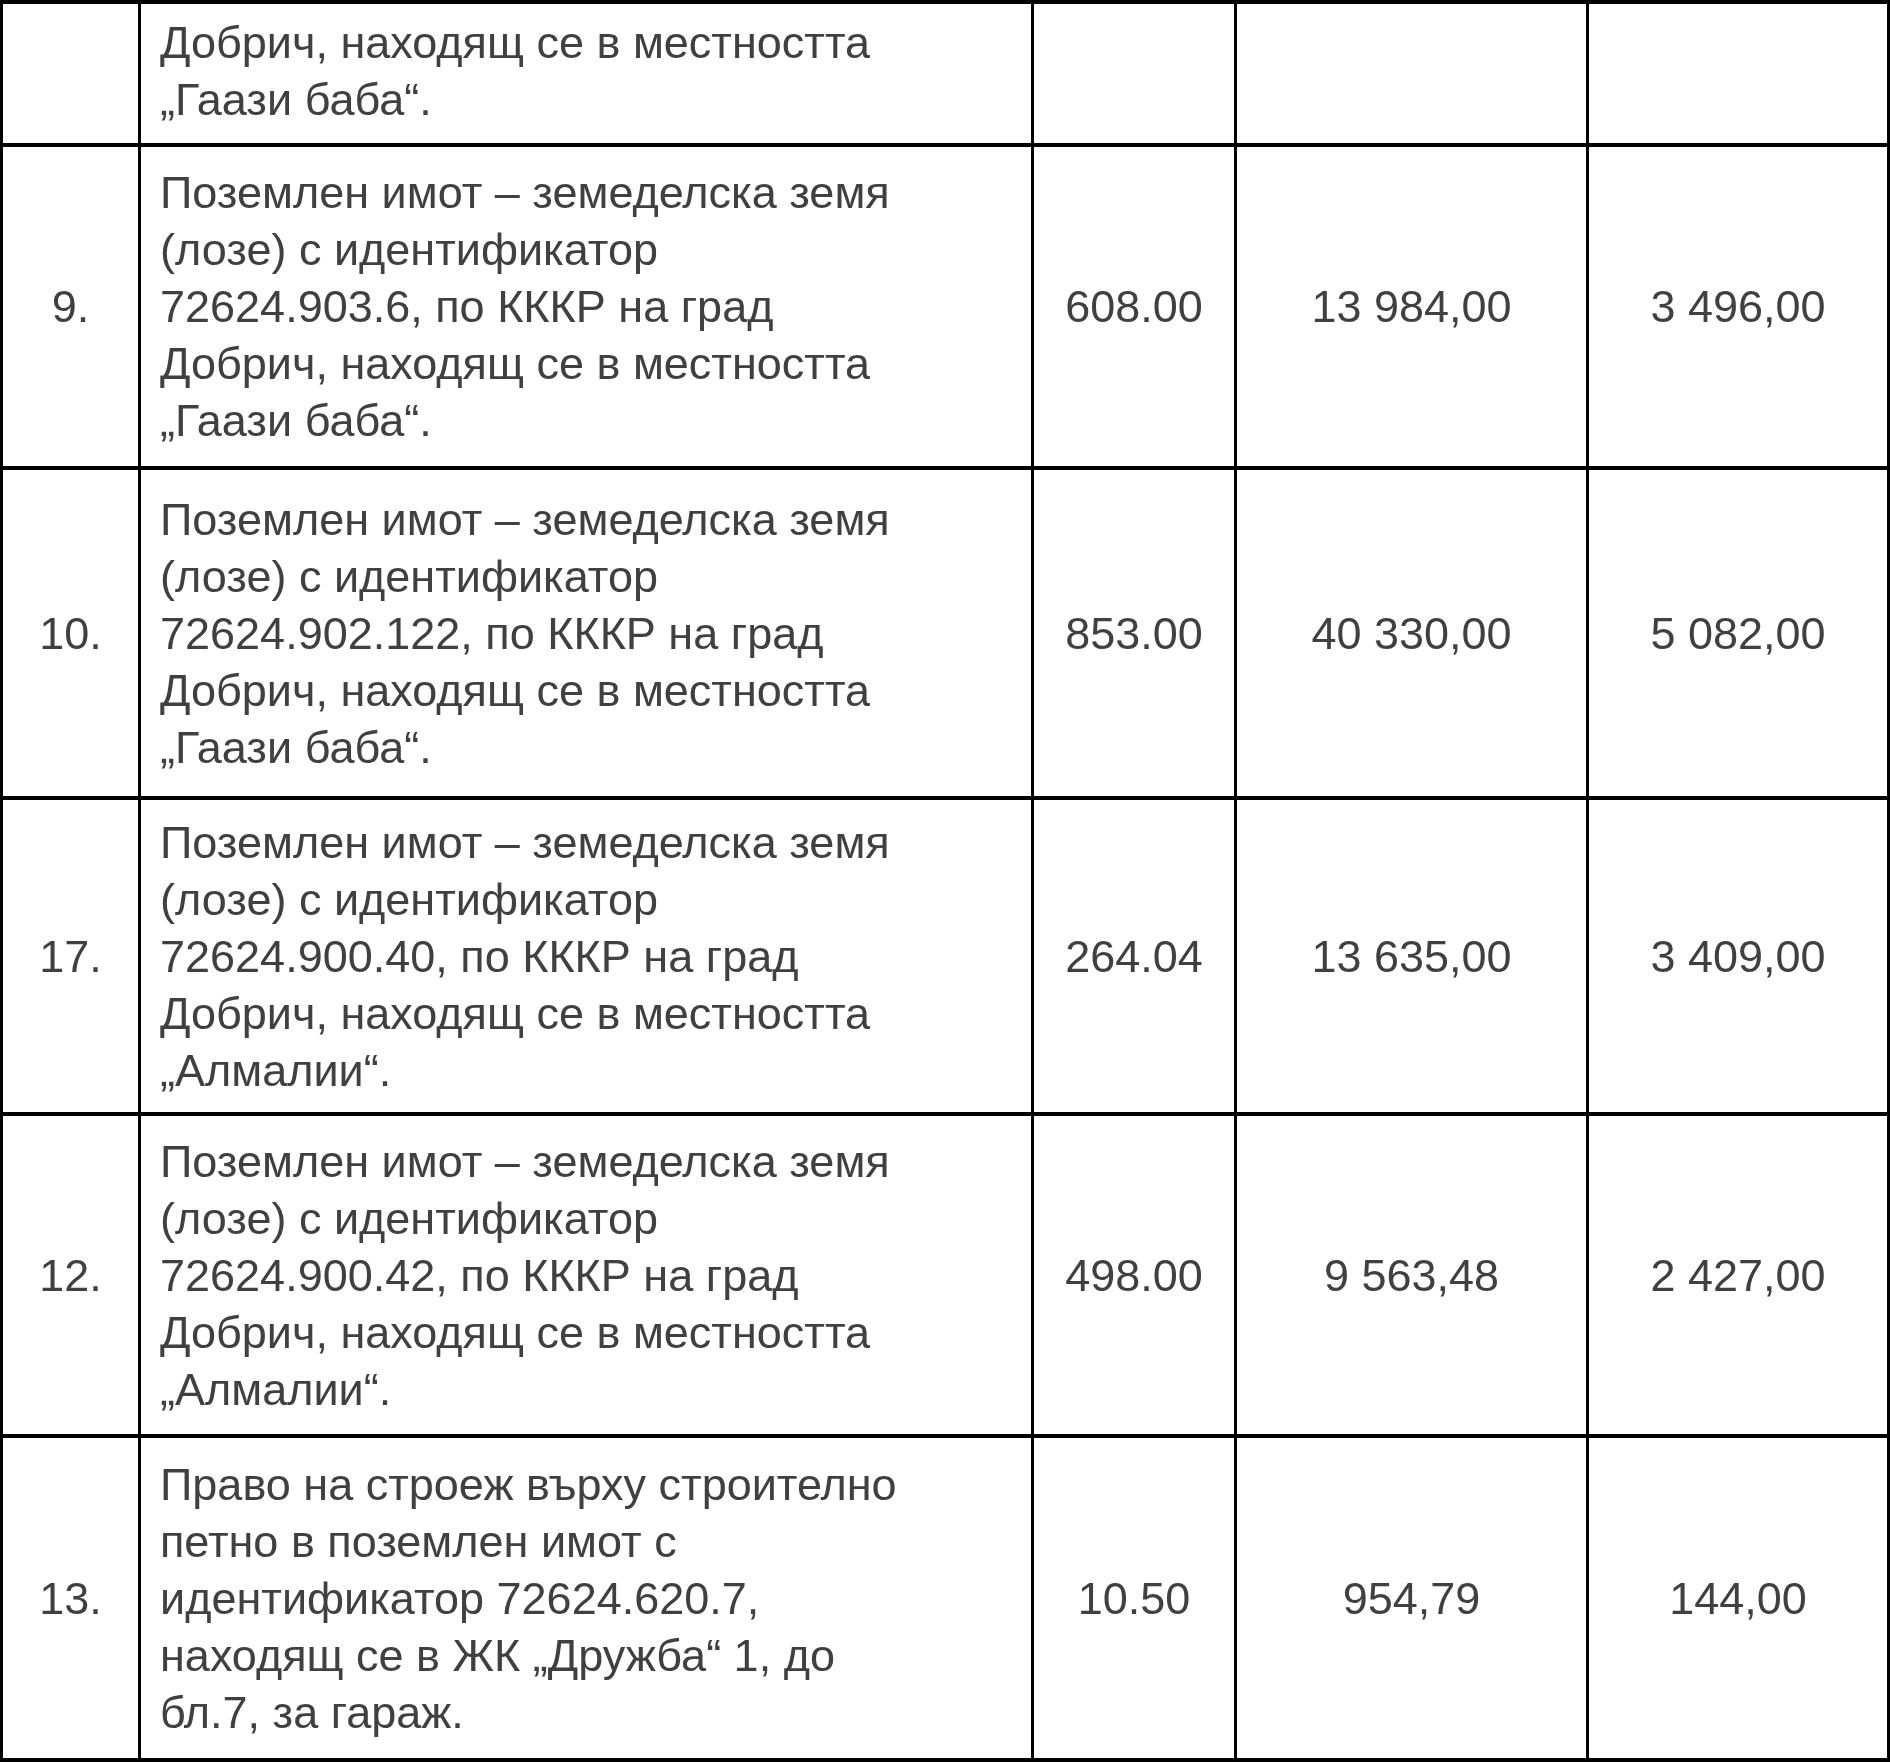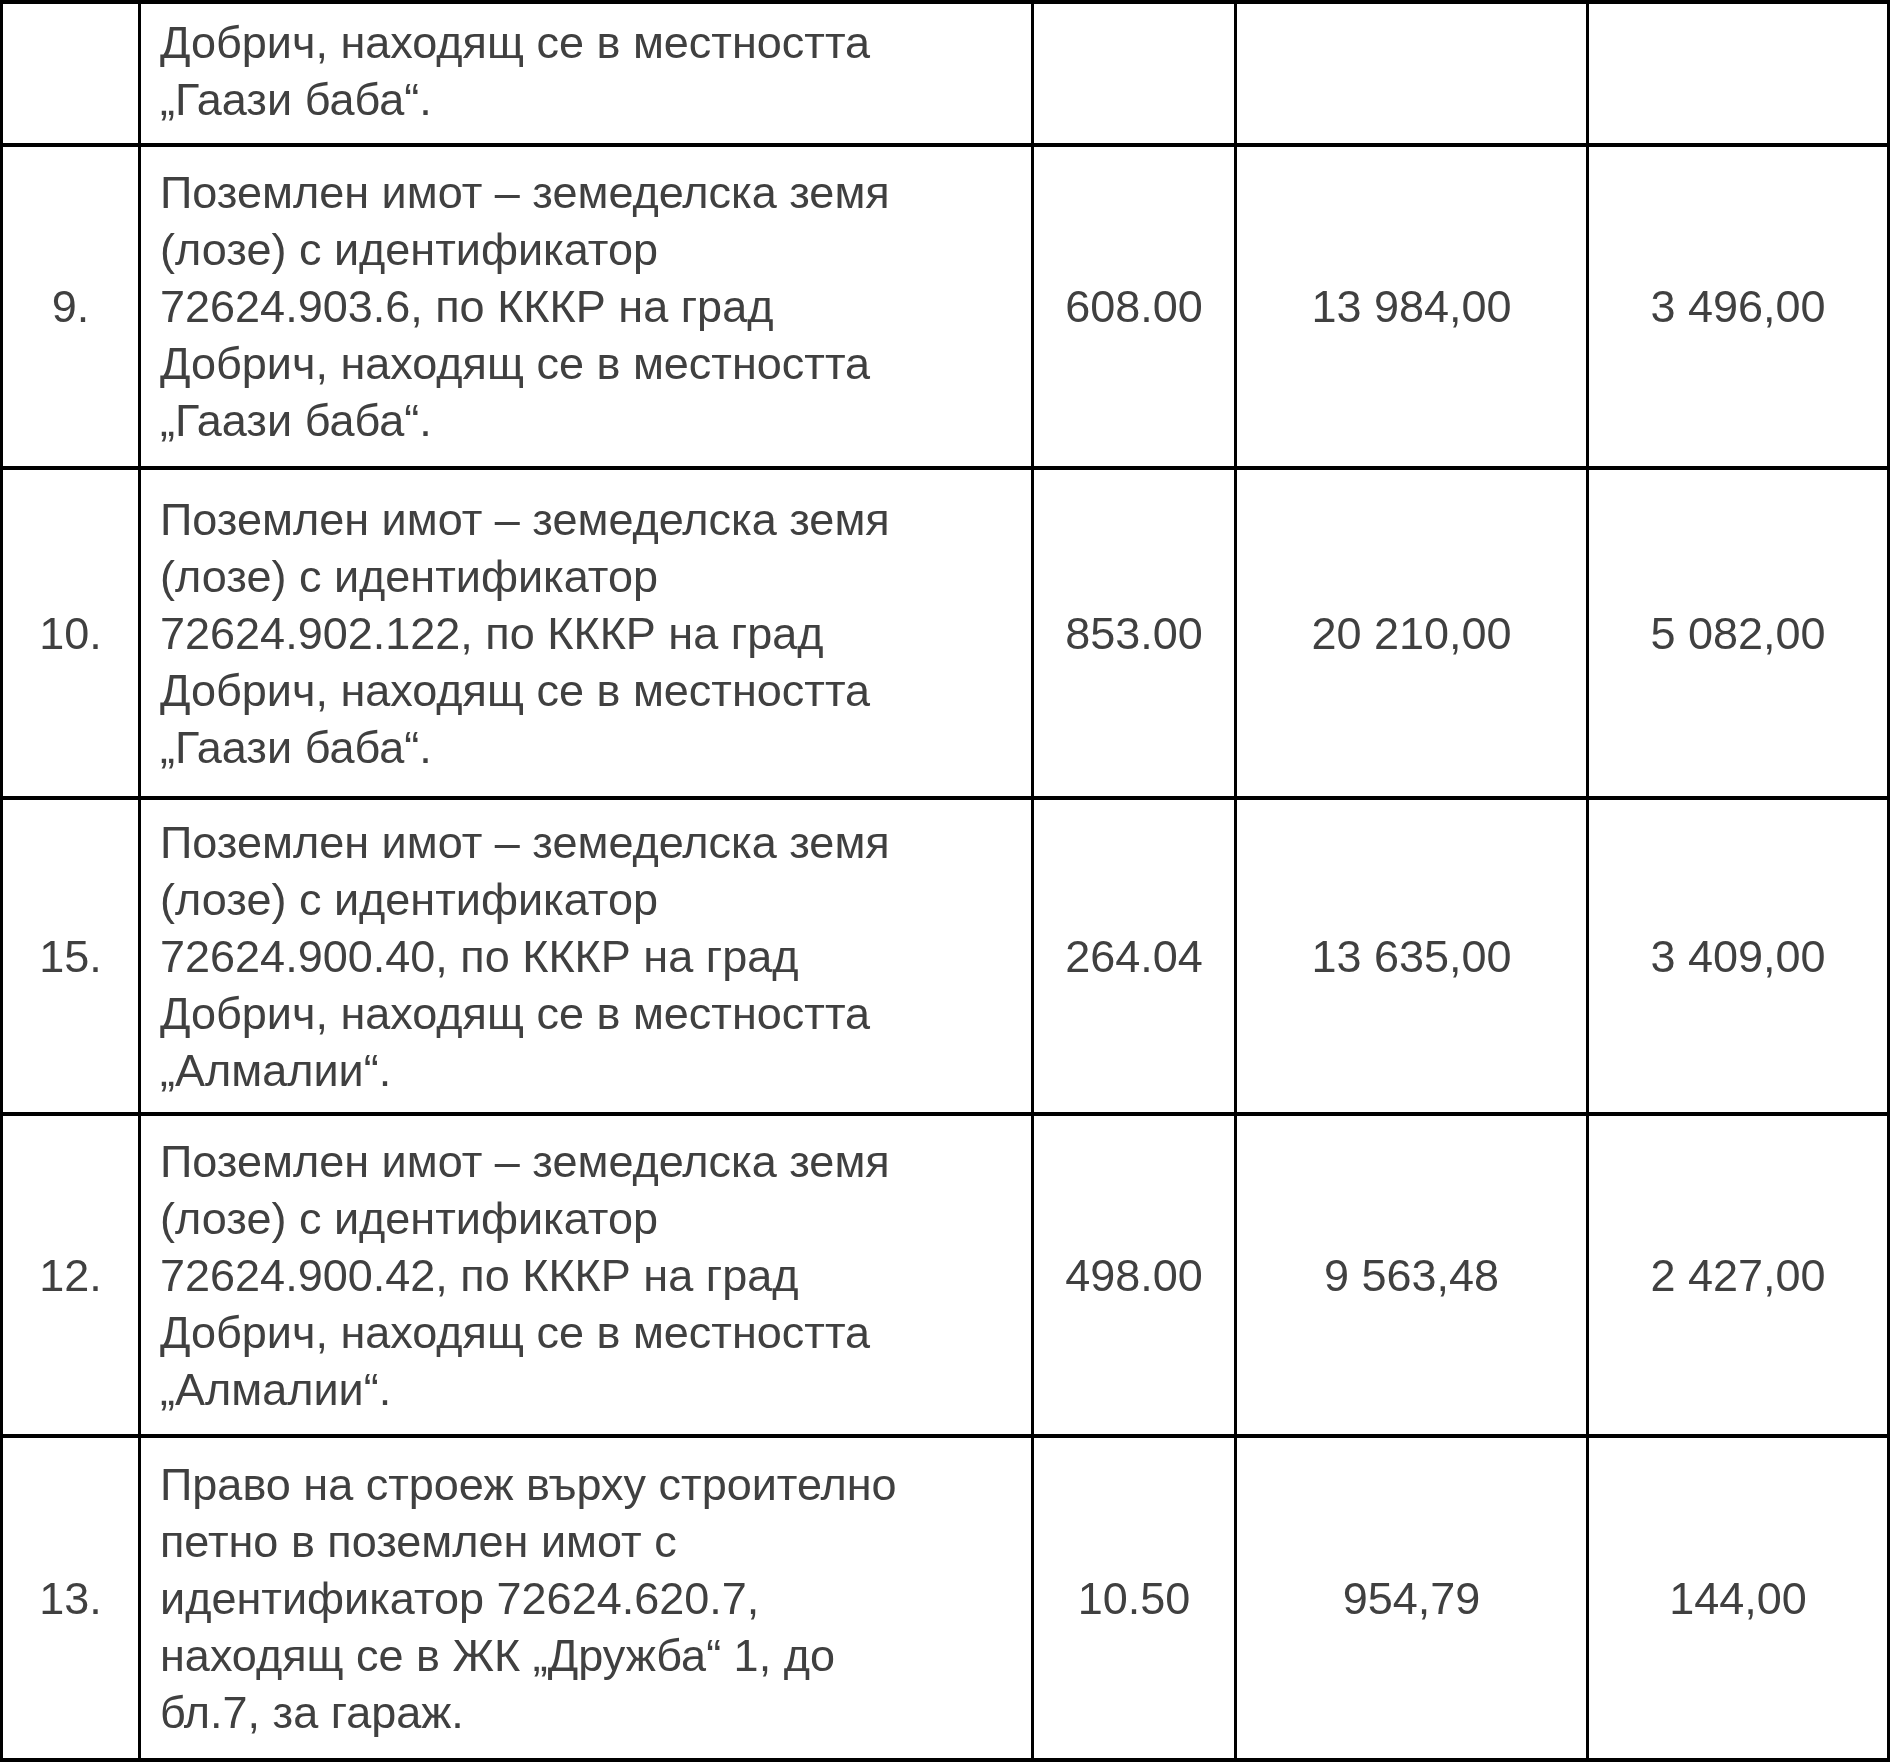"20 210,00" td.val-cell { text: 20 210,00 -> 40 330,00 }
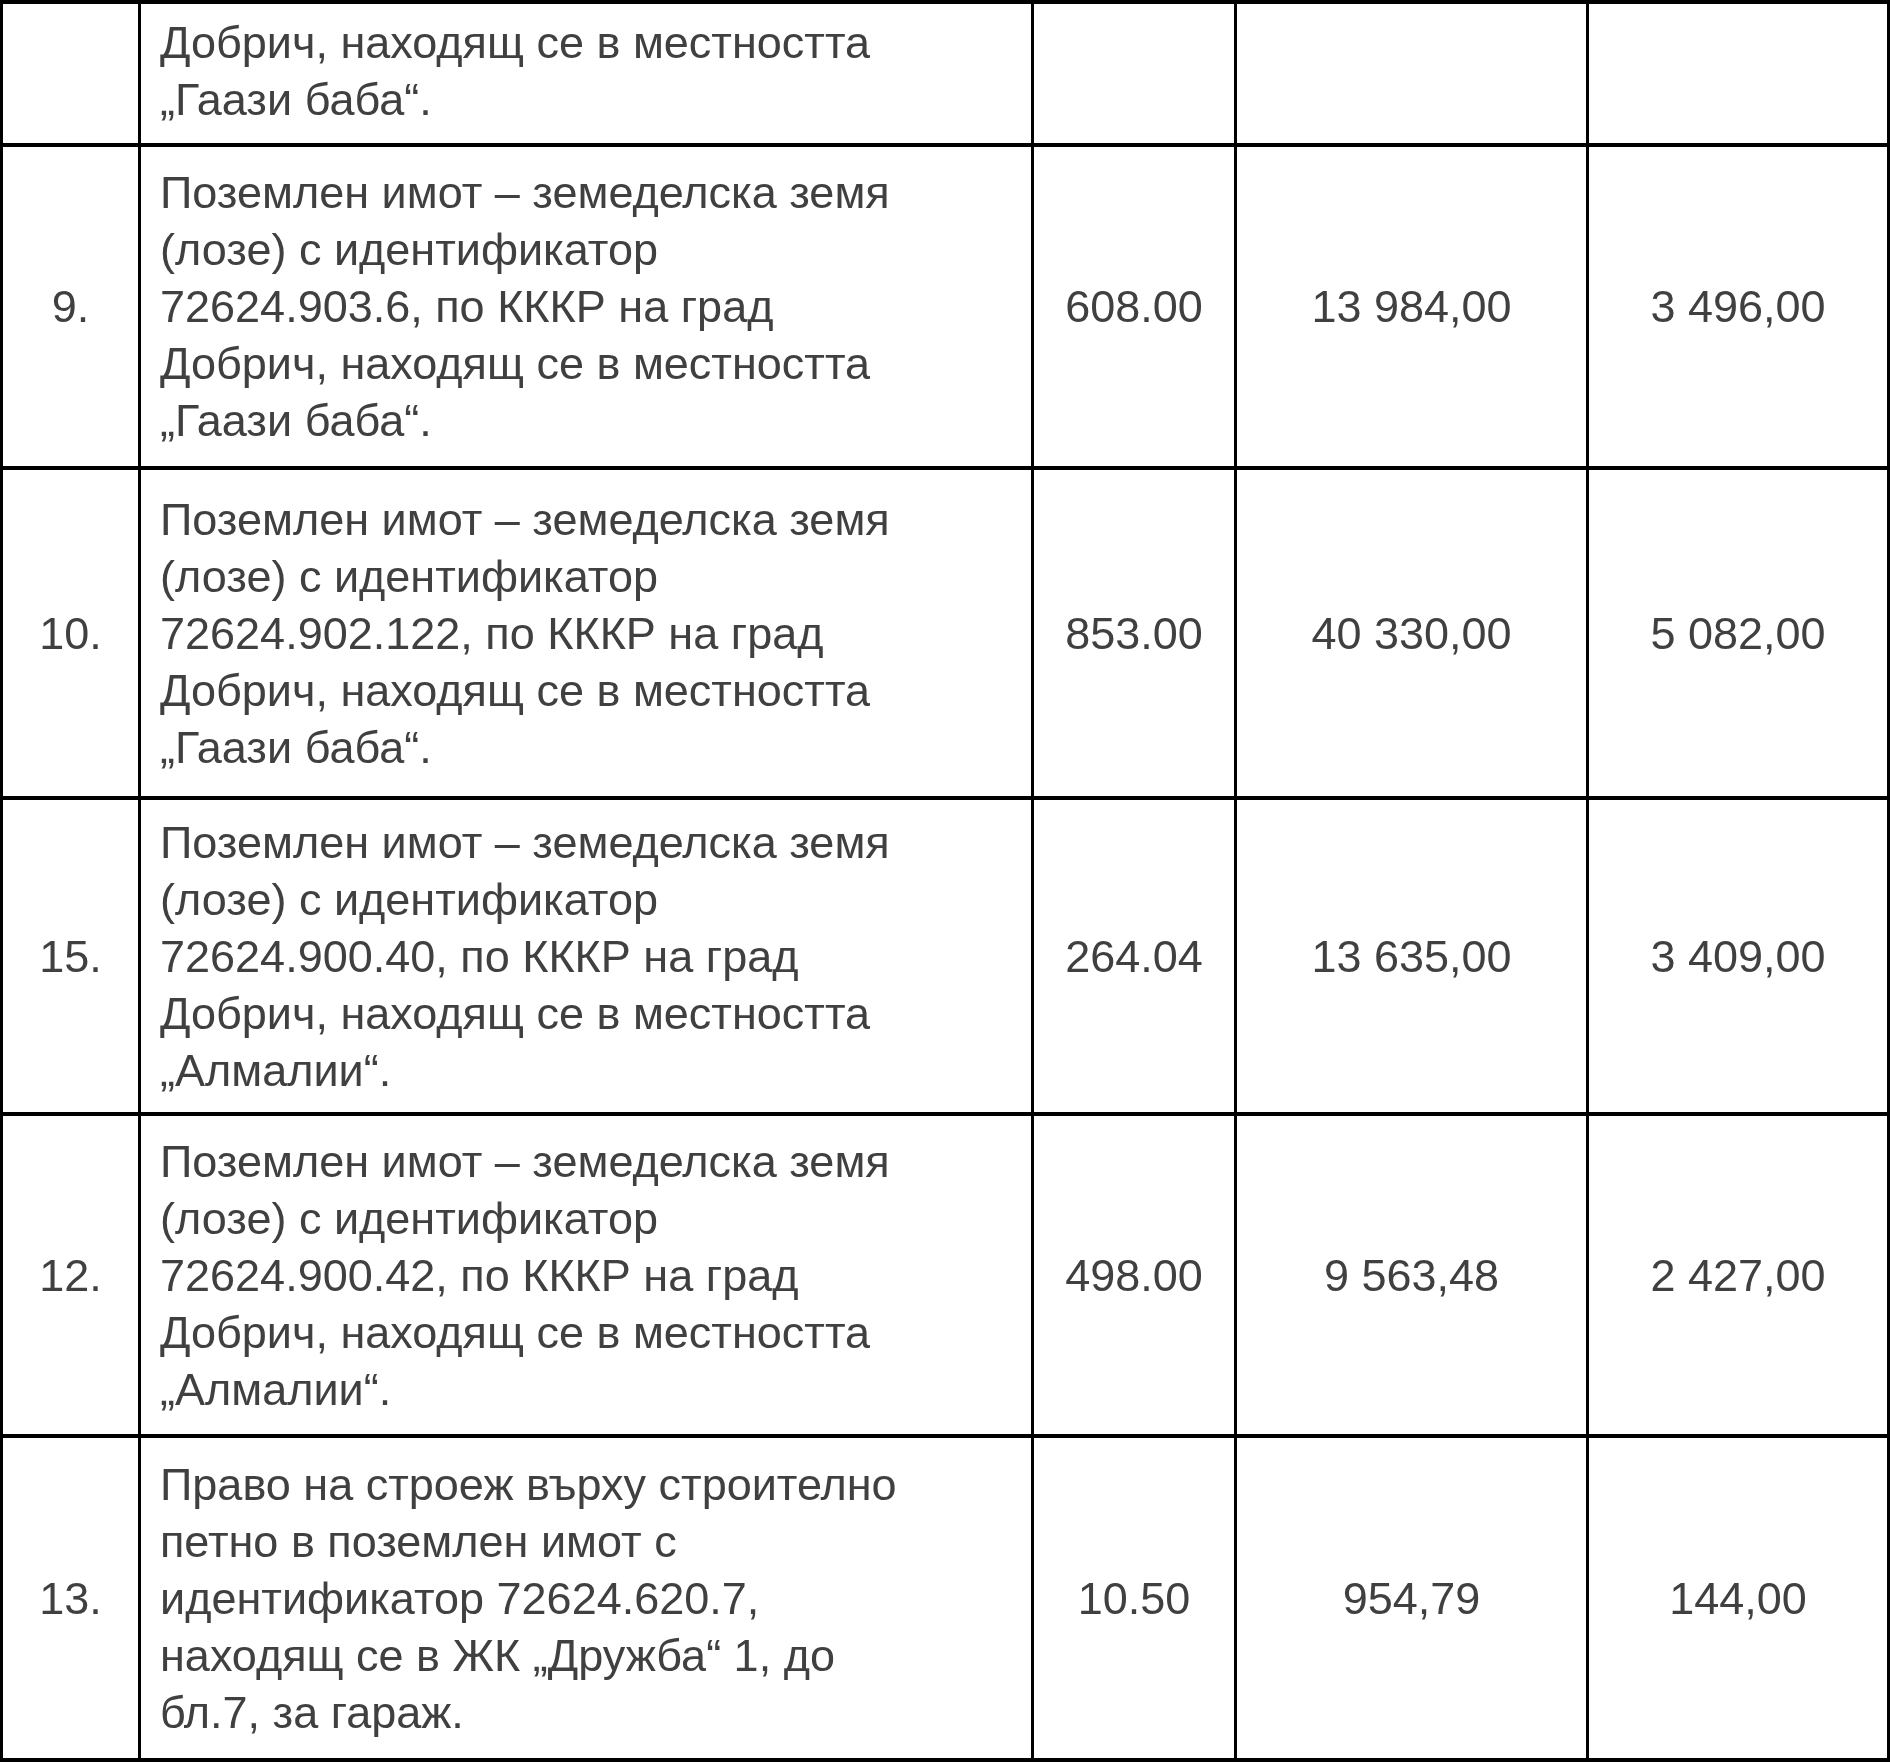"15." td.num-cell { text: 15 -> 17 }
